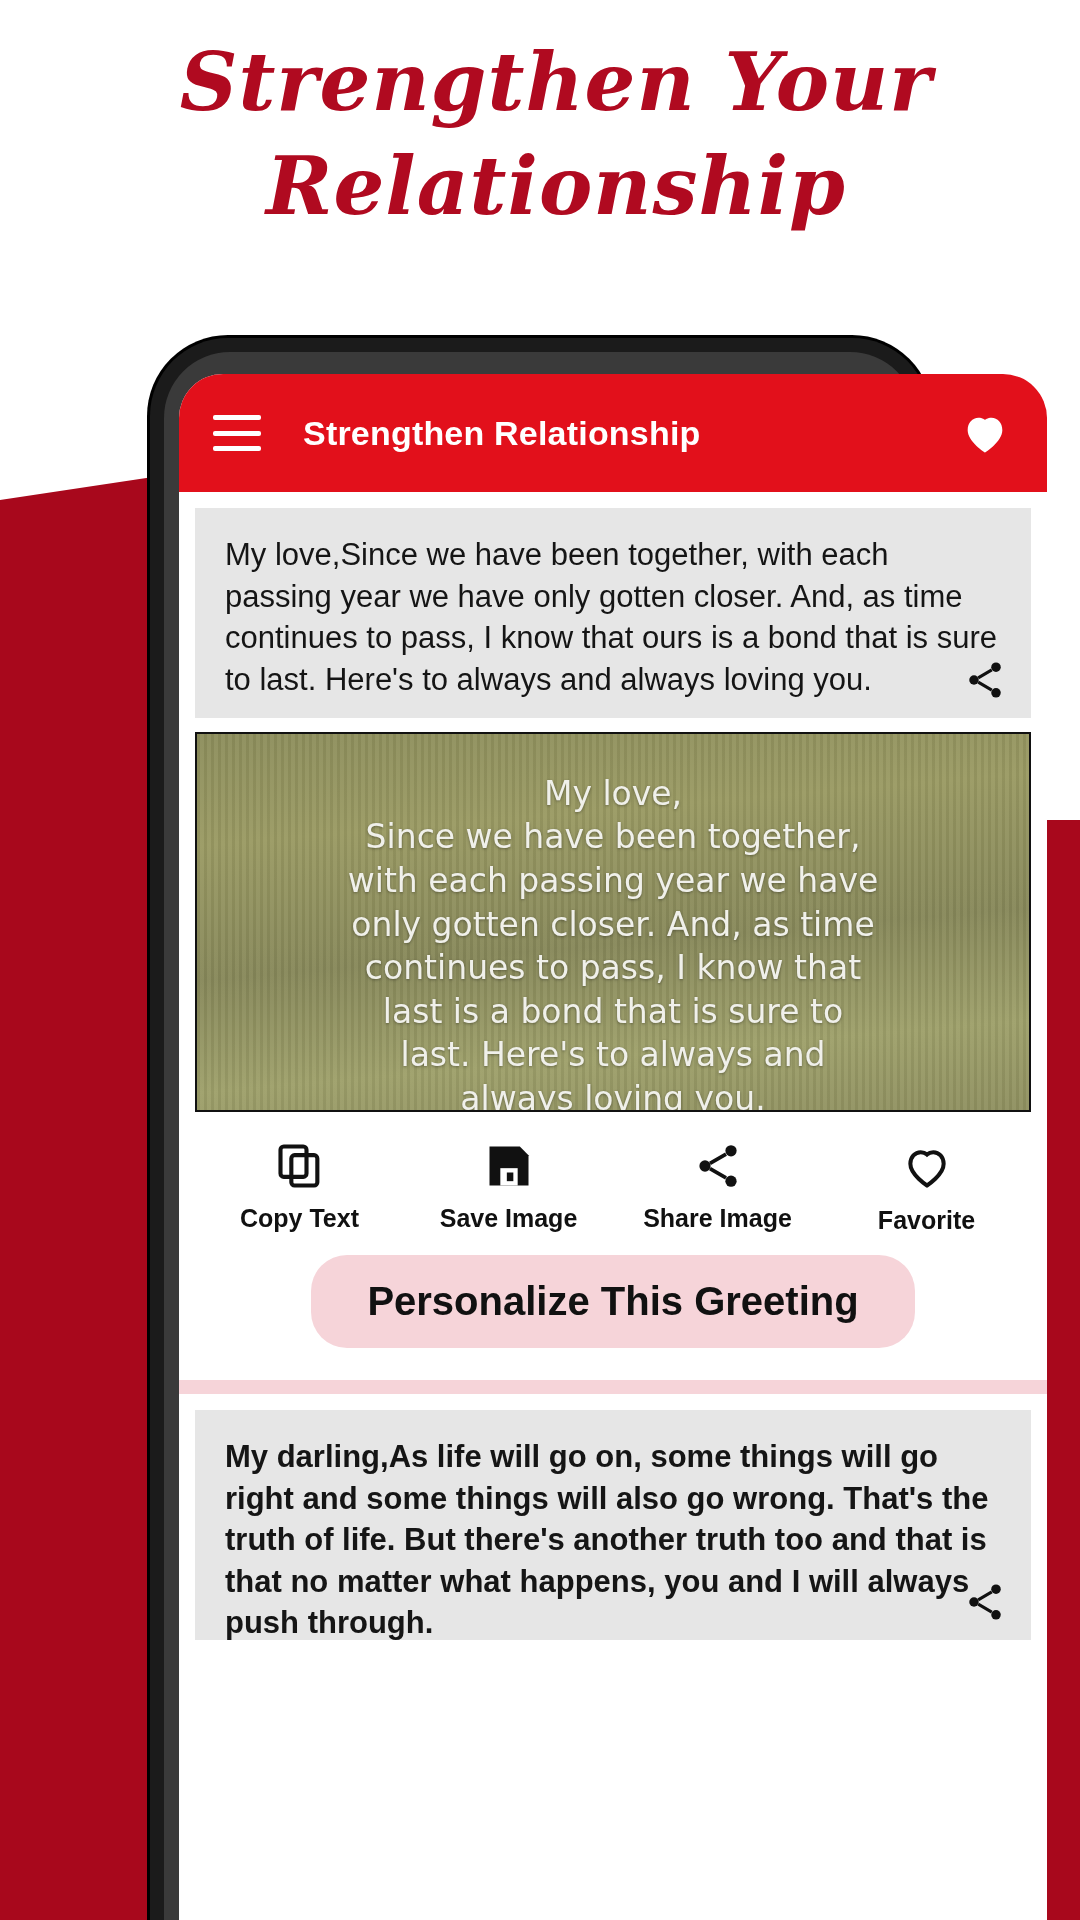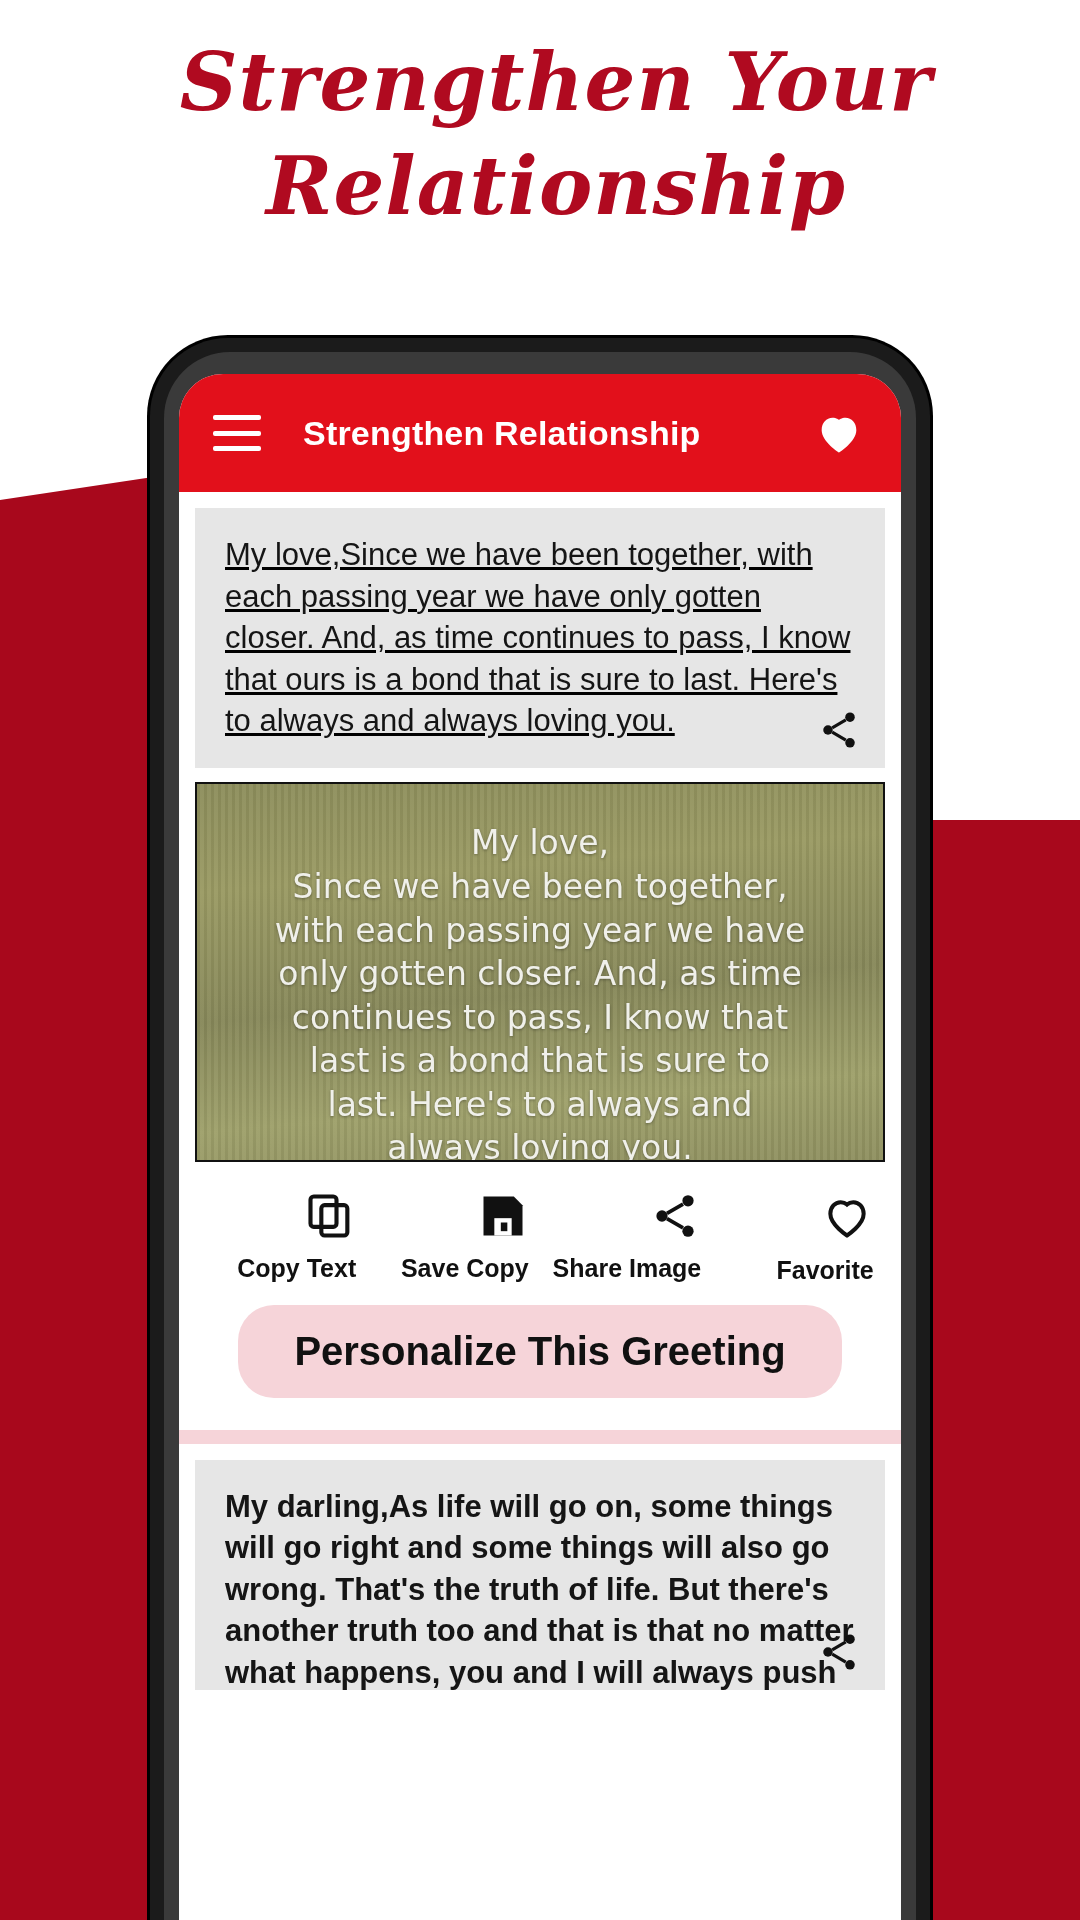"Strengthen Relationship" .phone-screen { width: 722px -> 868px }
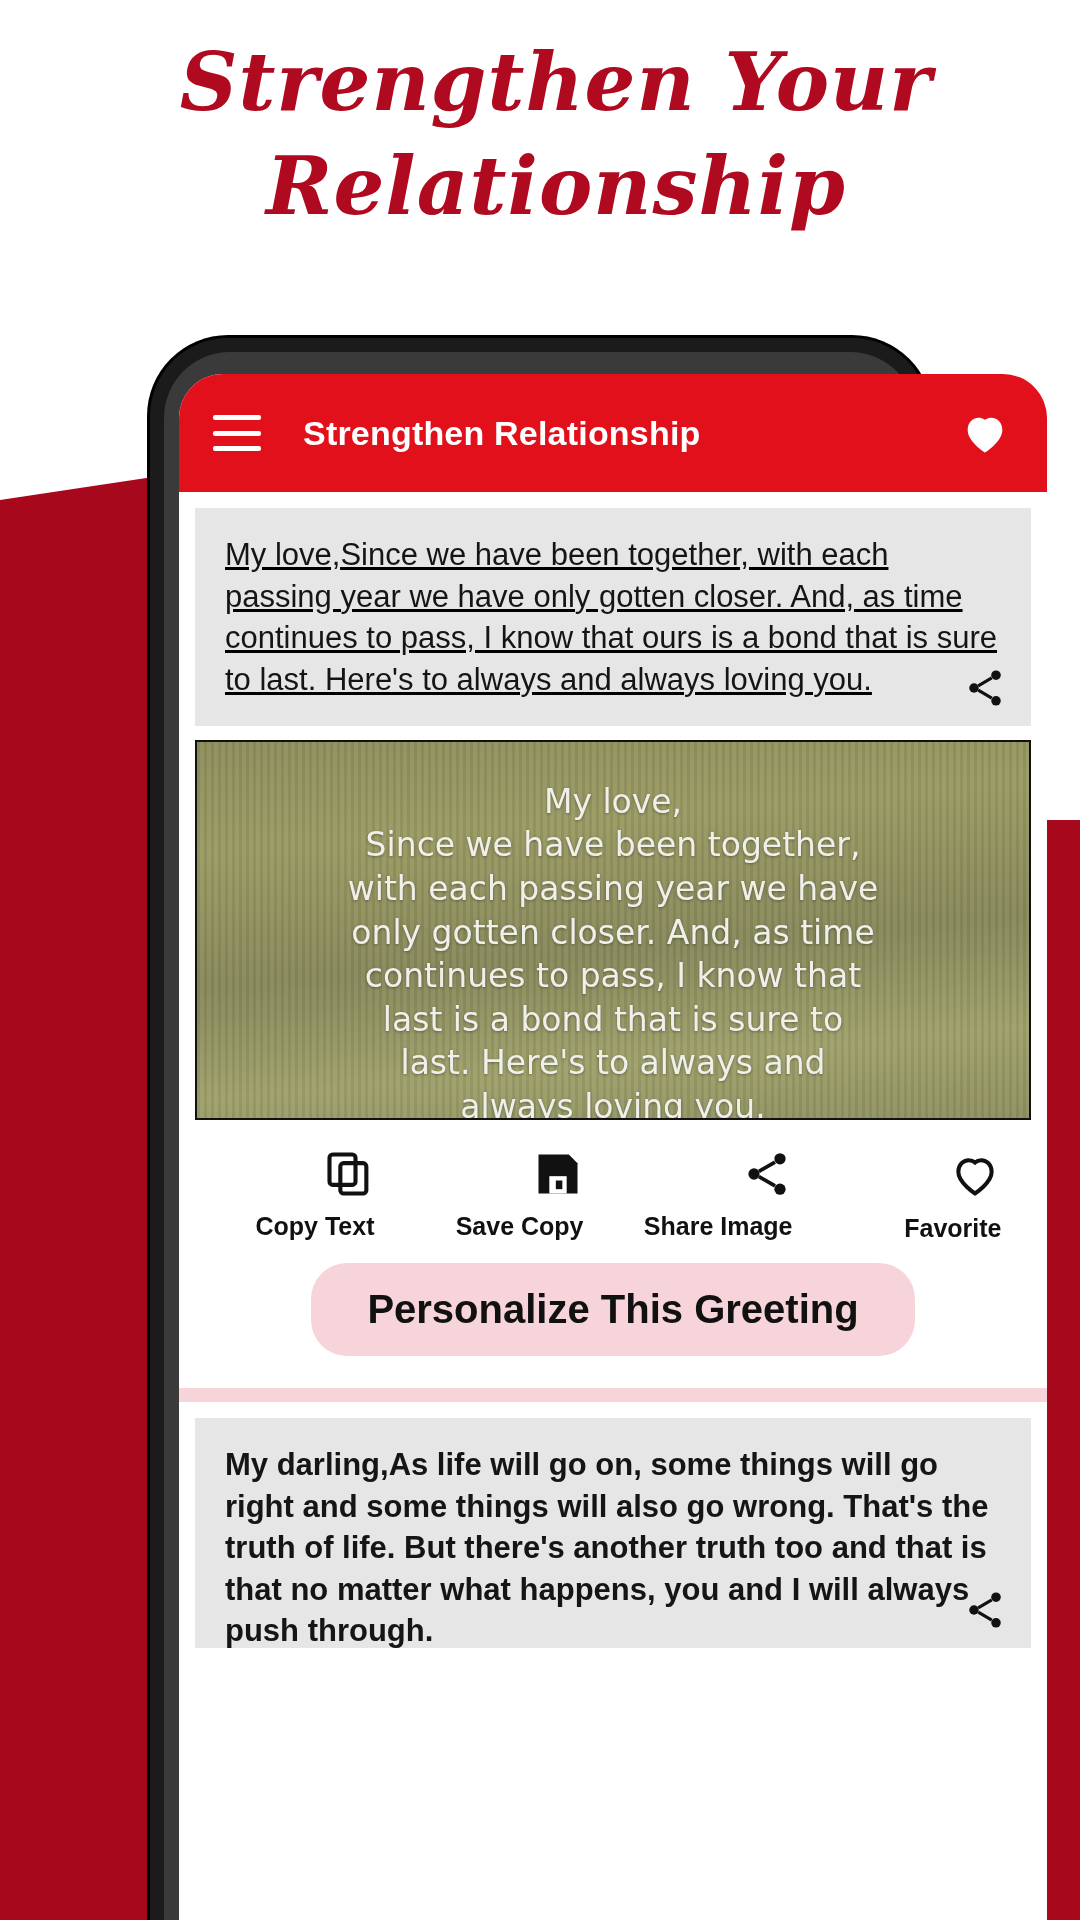"My love,Since we have been" .quote-box { padding: 26px 30px 26px 30px -> 26px 30px 18px 30px; text-decoration: underline -> none }
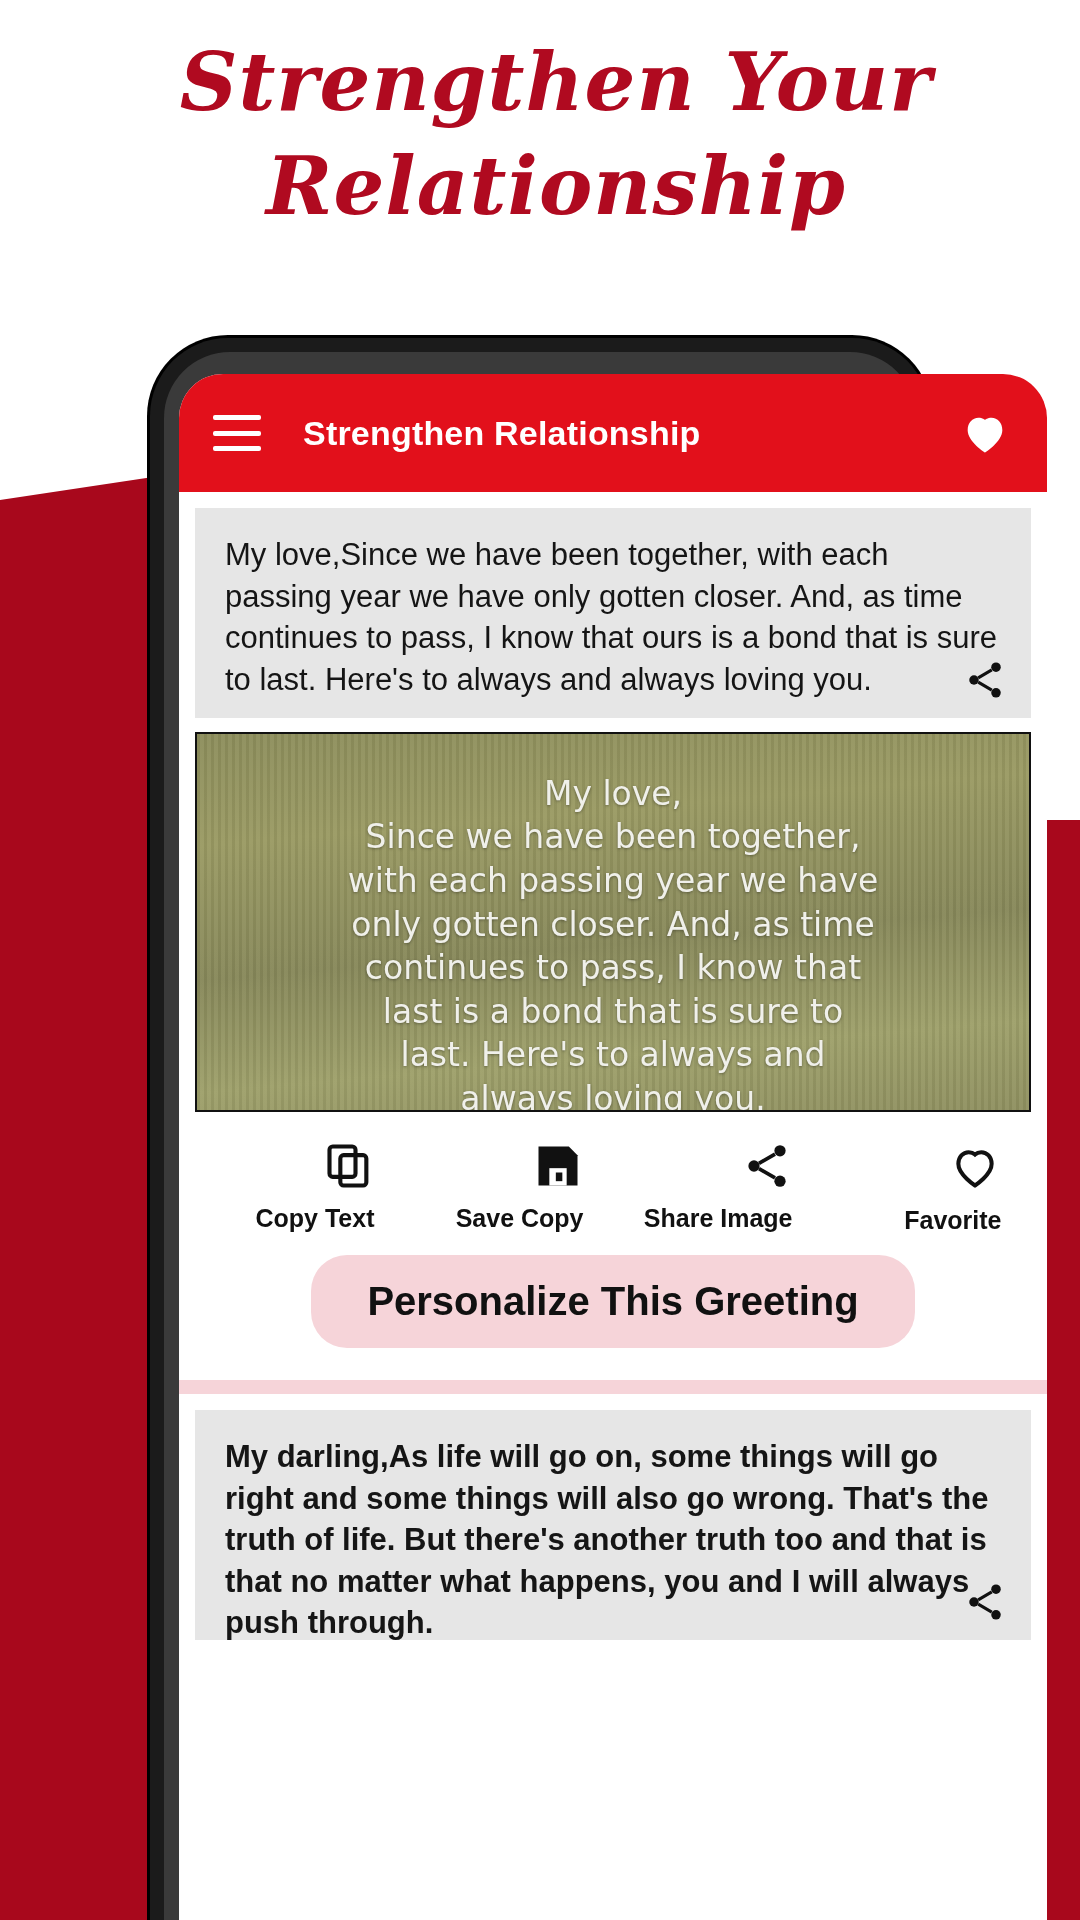"Copy Text" .action { align-items: flex-end -> center }
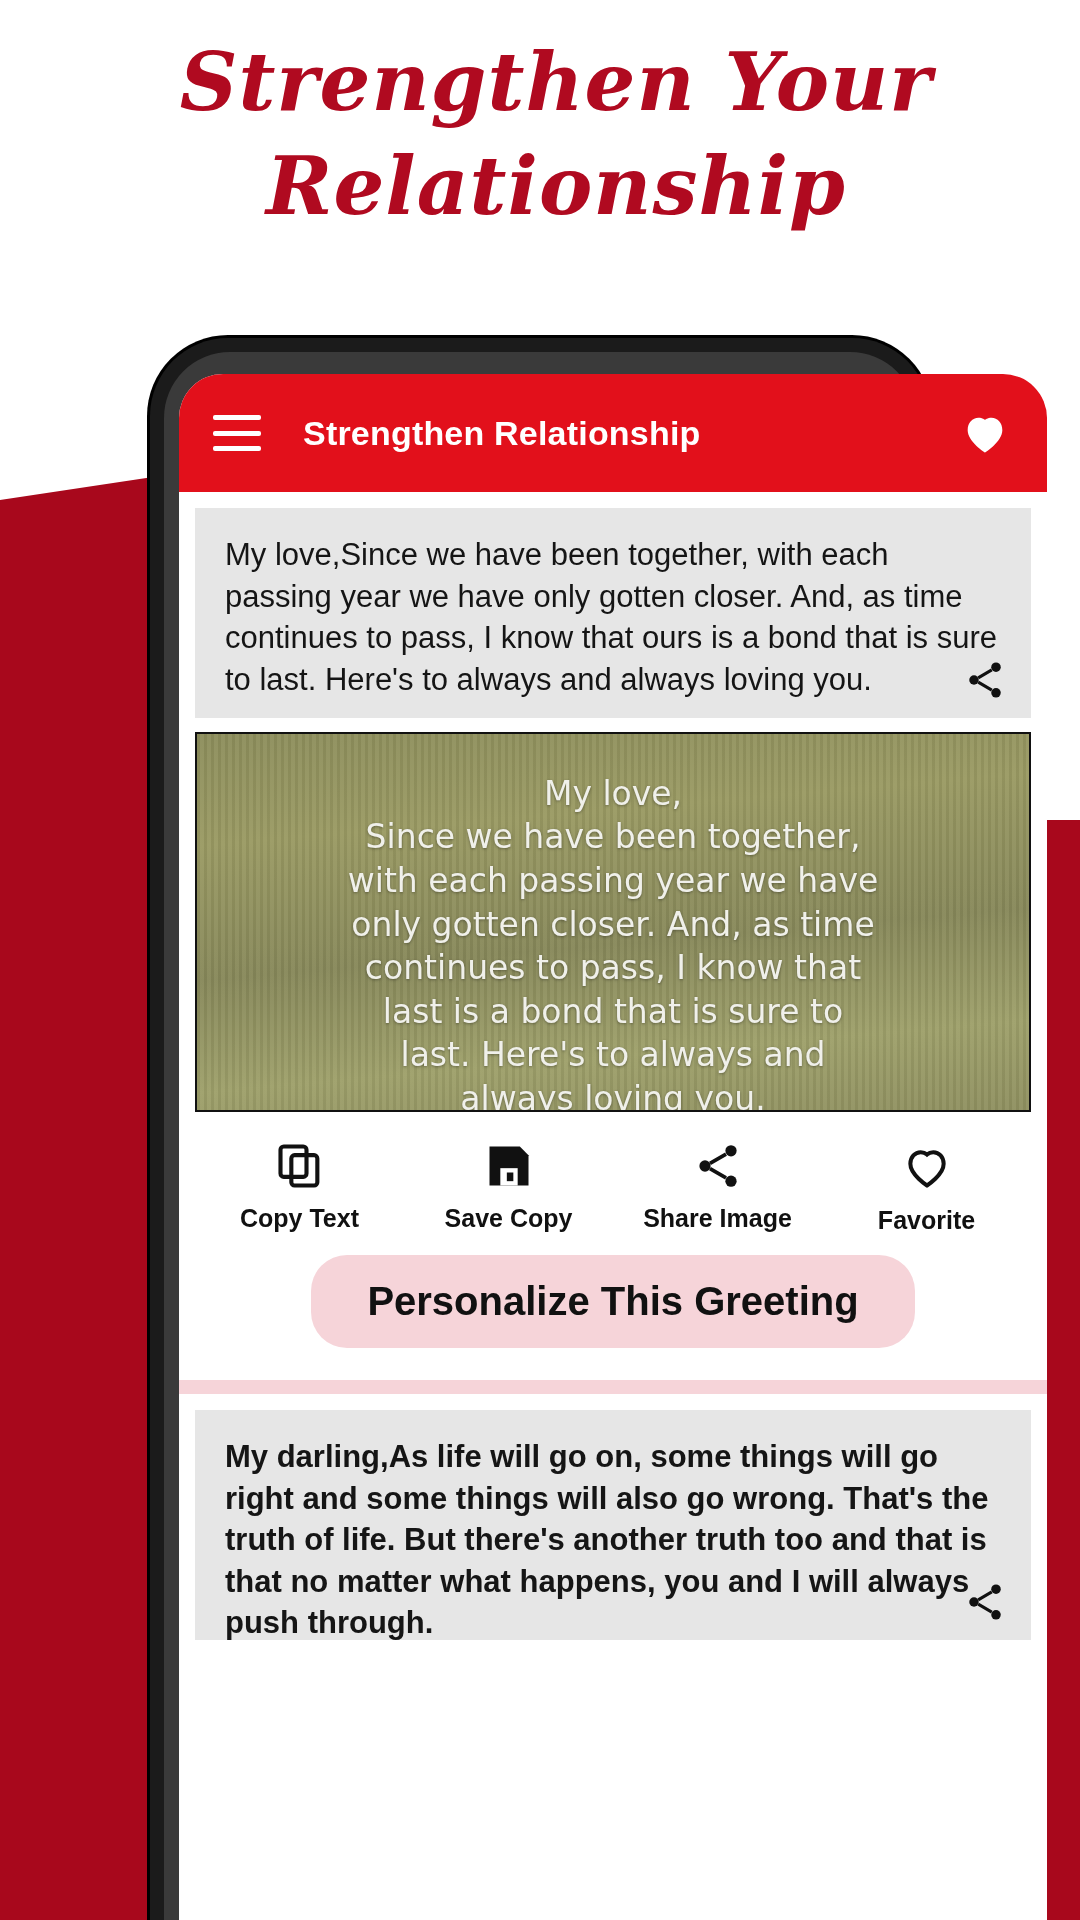"Save Copy" div.action-label { text: Copy -> Image }
